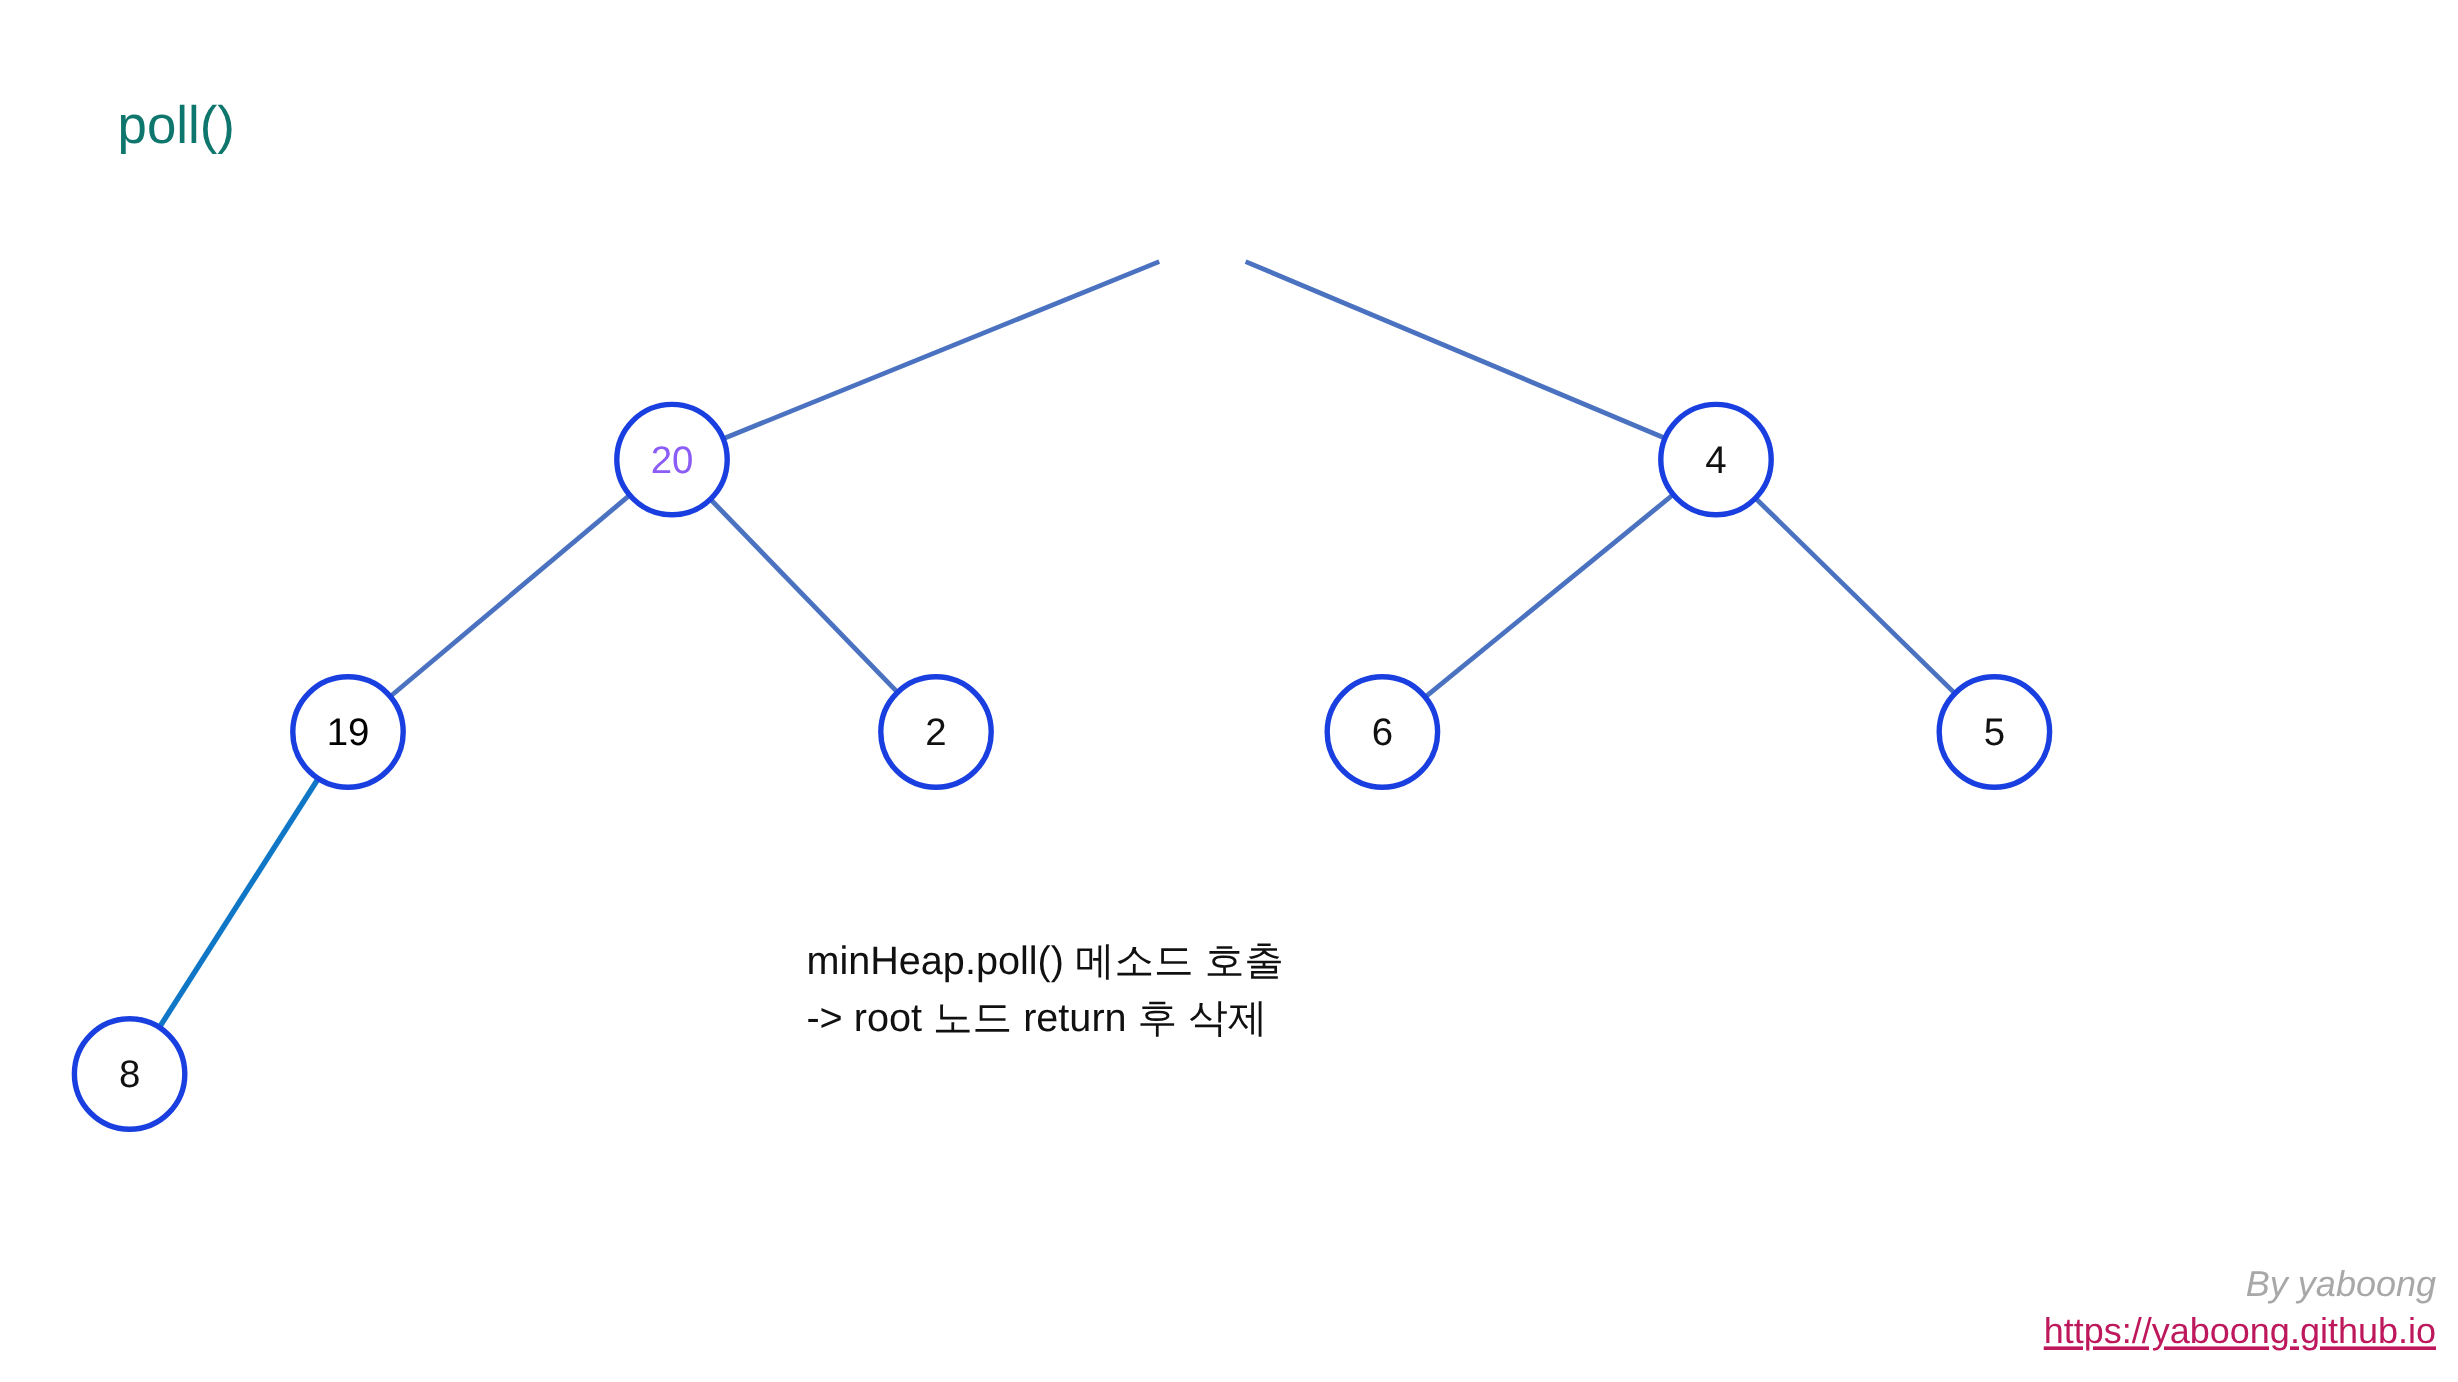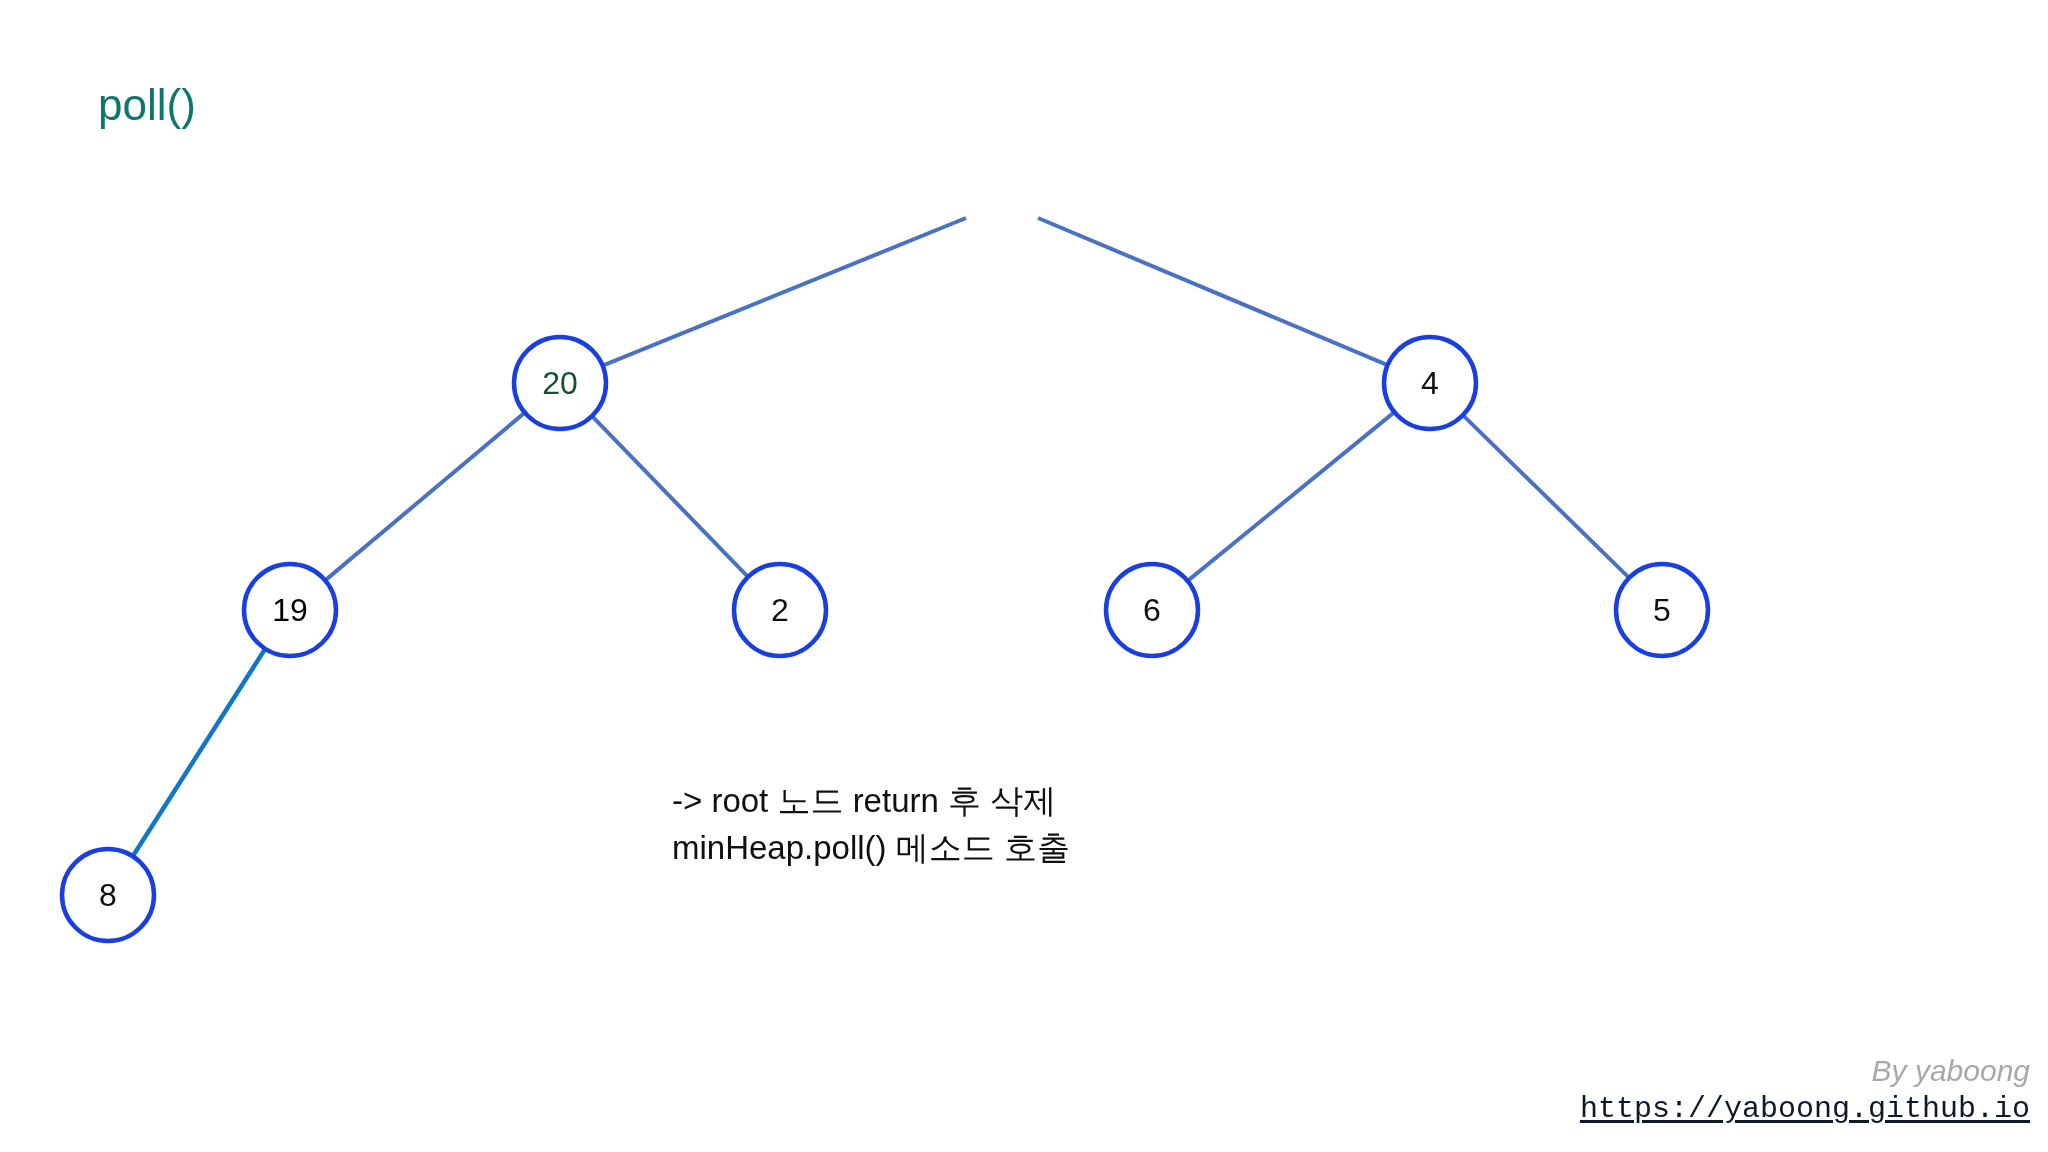"20" div.node-label { color: #14532d -> #8b5cf6 }
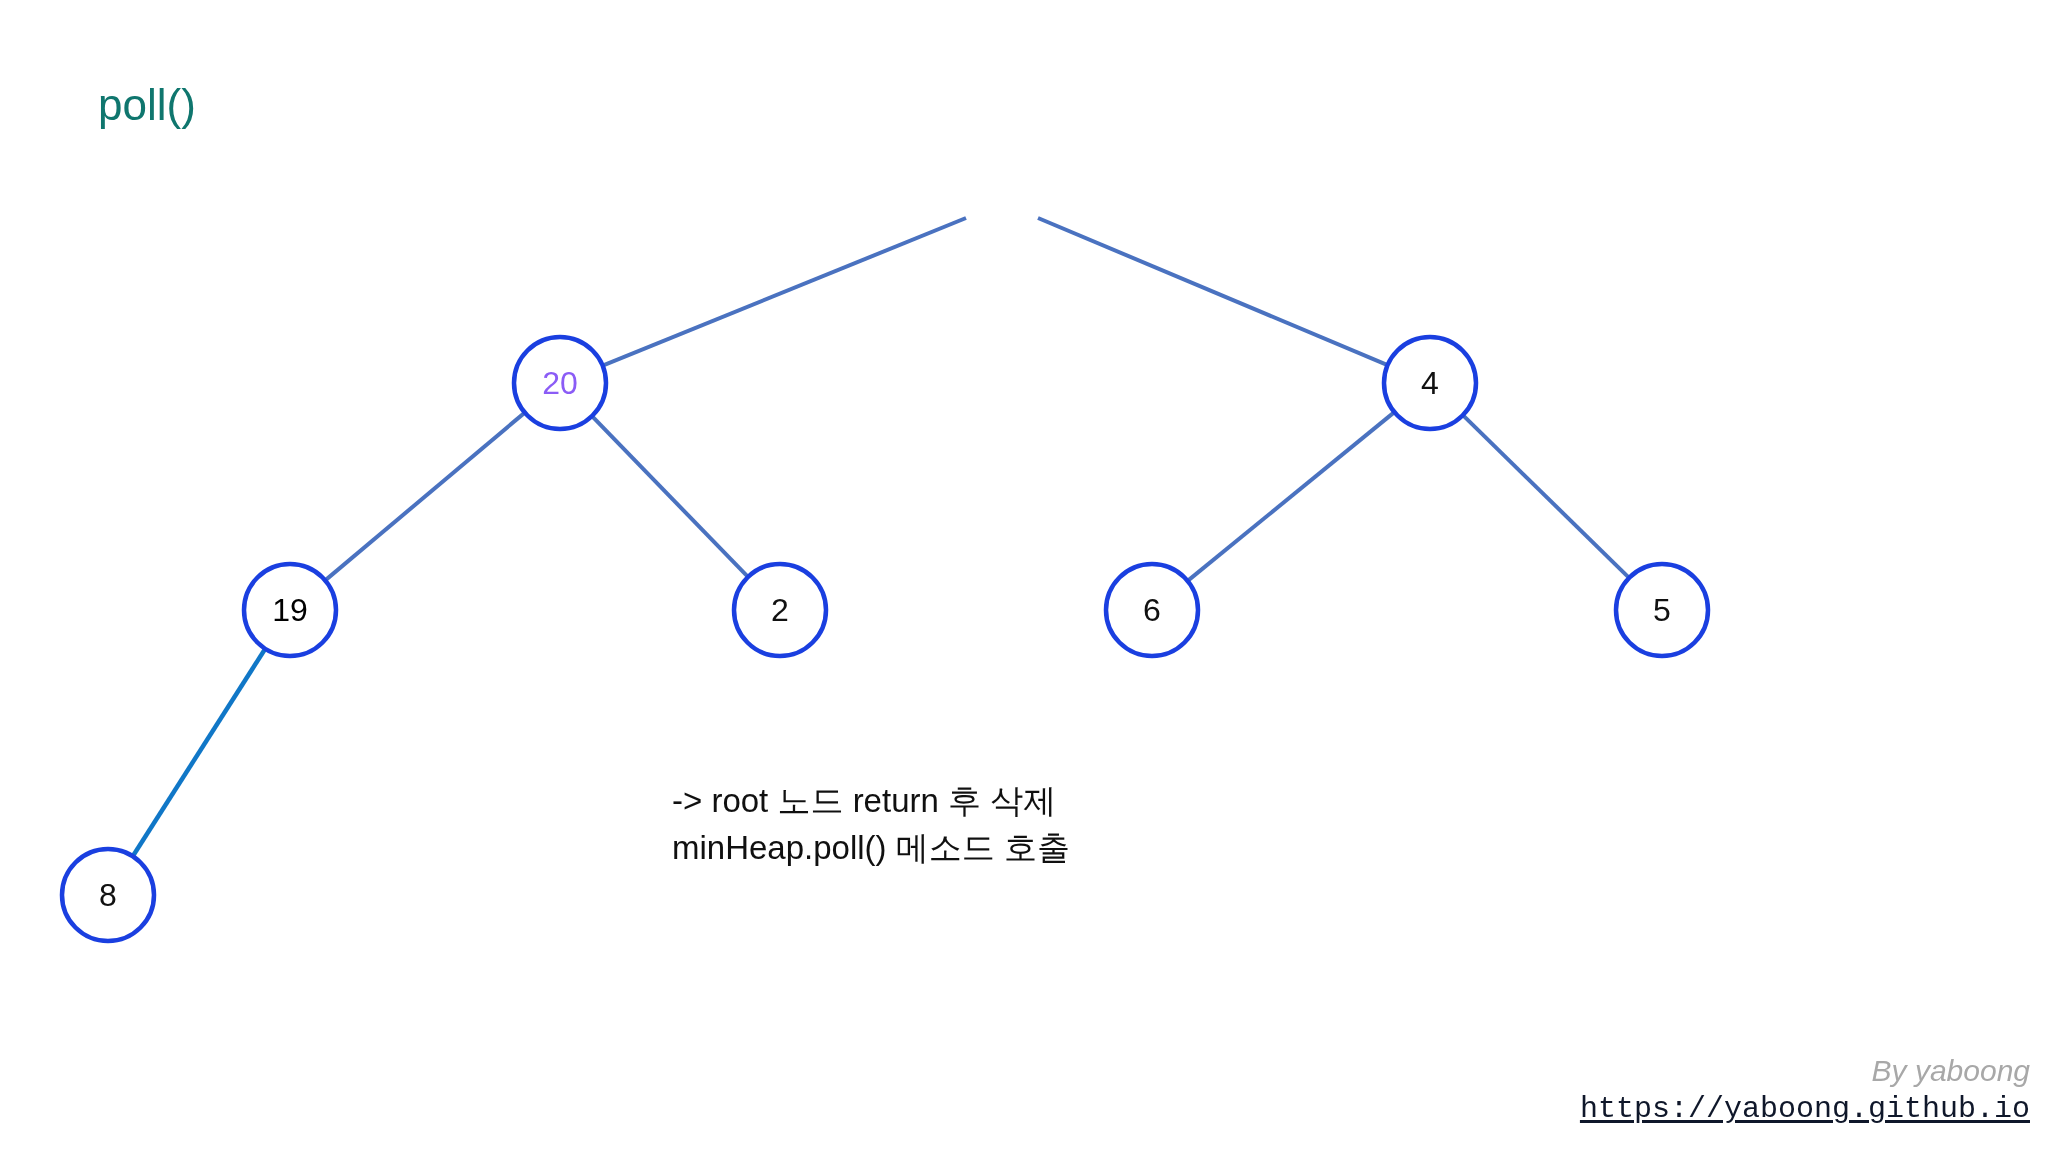"-> root 노드 return 후" span.line { order: before "minHeap.poll() 메소드 호출" -> after "minHeap.poll() 메소드 호출" }
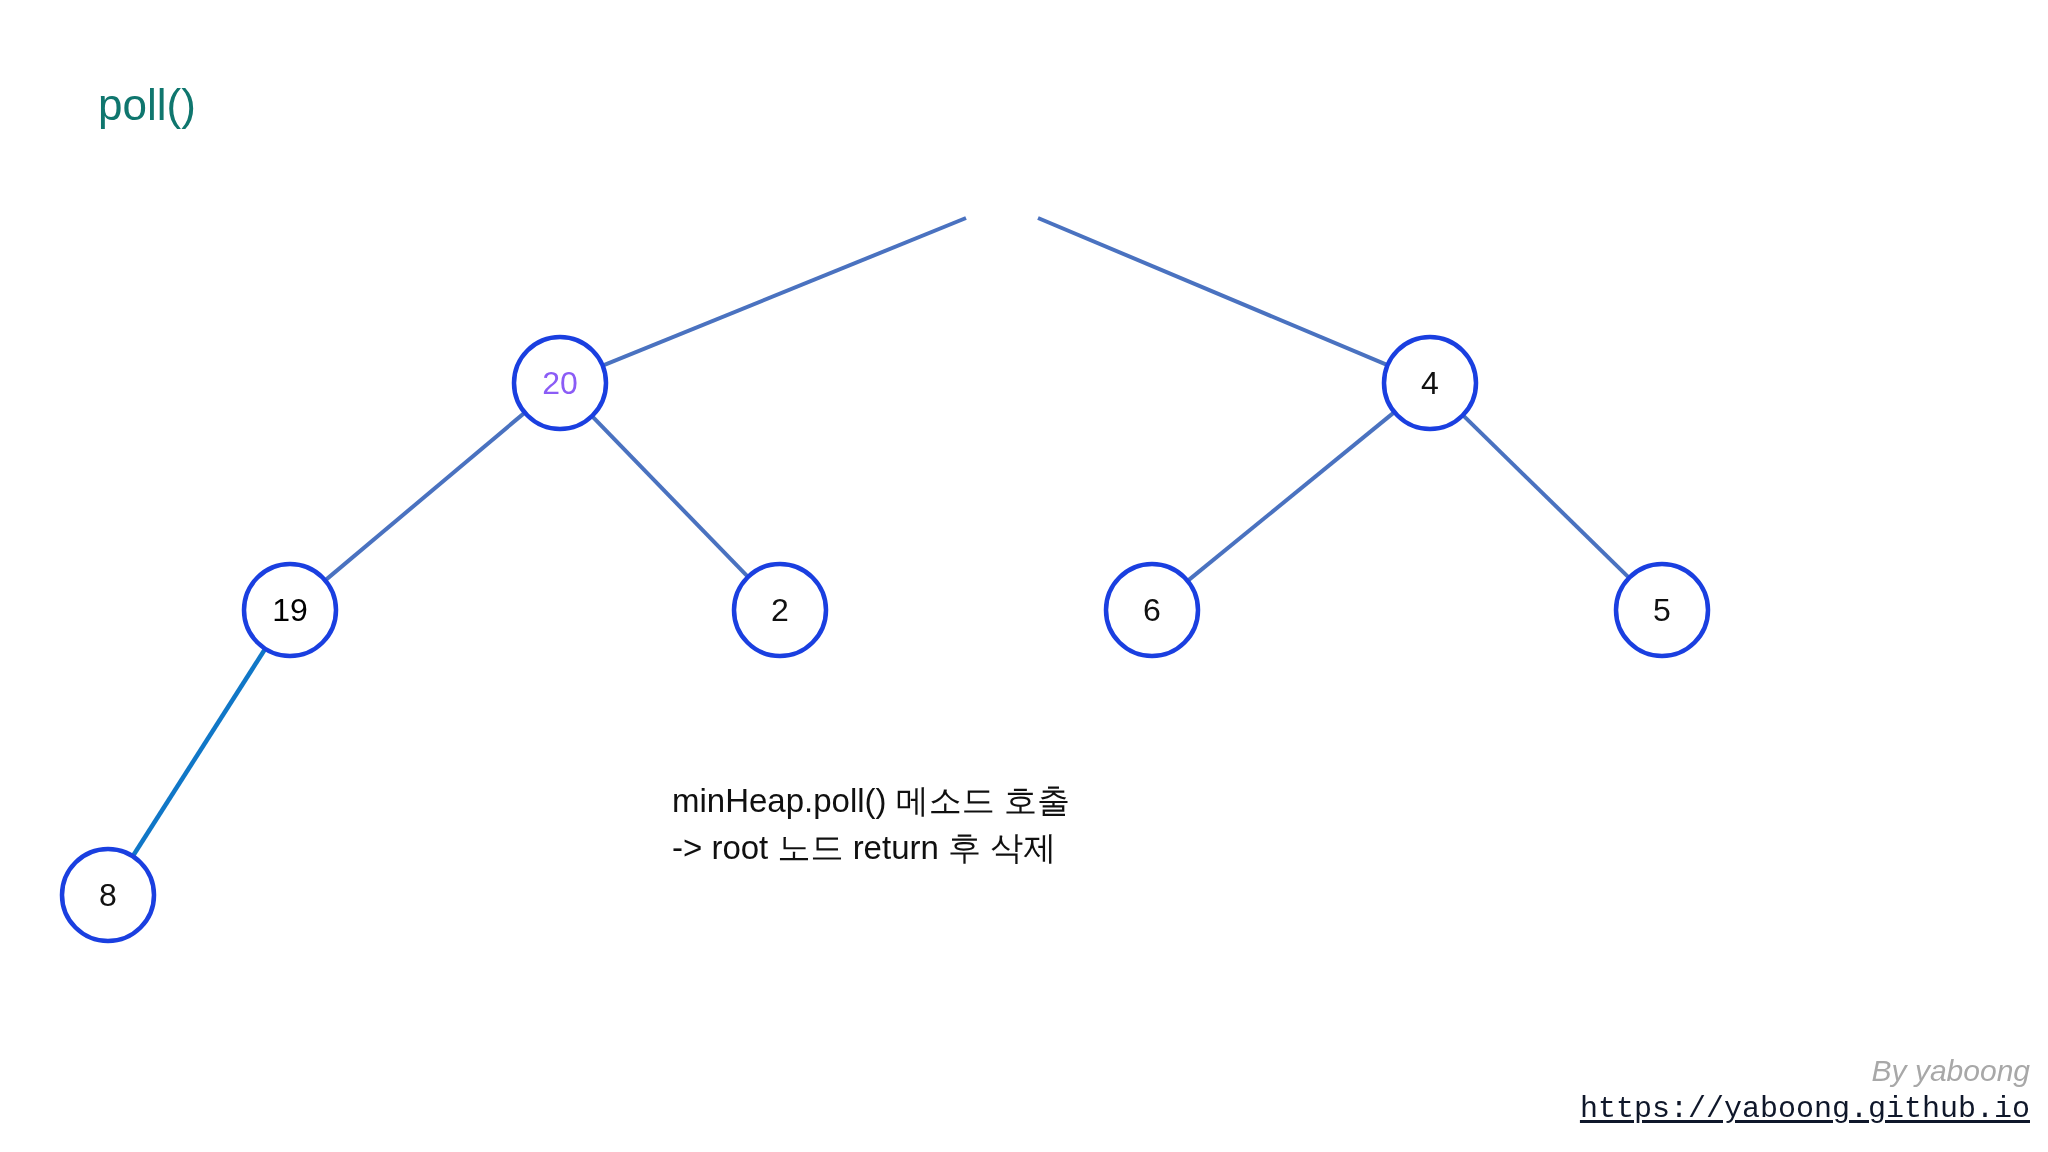"https://yaboong.github.io" span.sitelink { color: #0f172a -> #be185d; font-family: Liberation Mono, monospace -> none }
